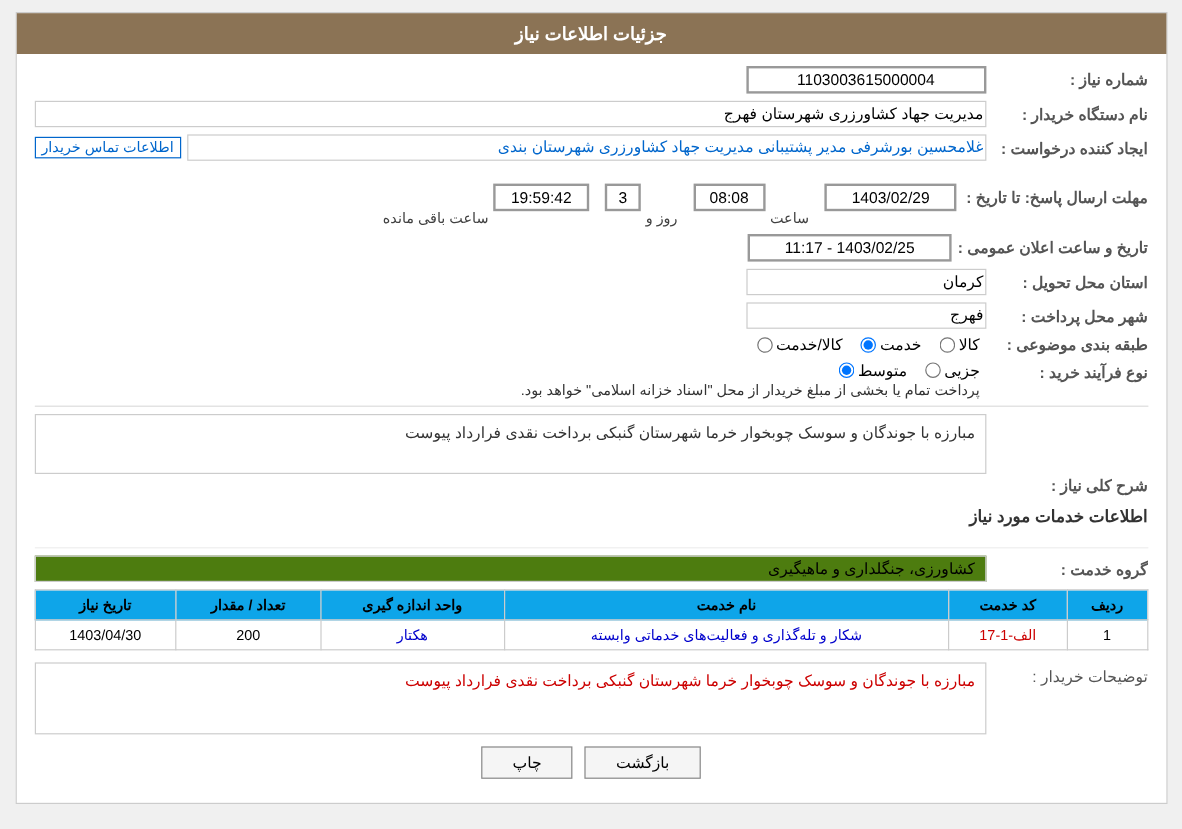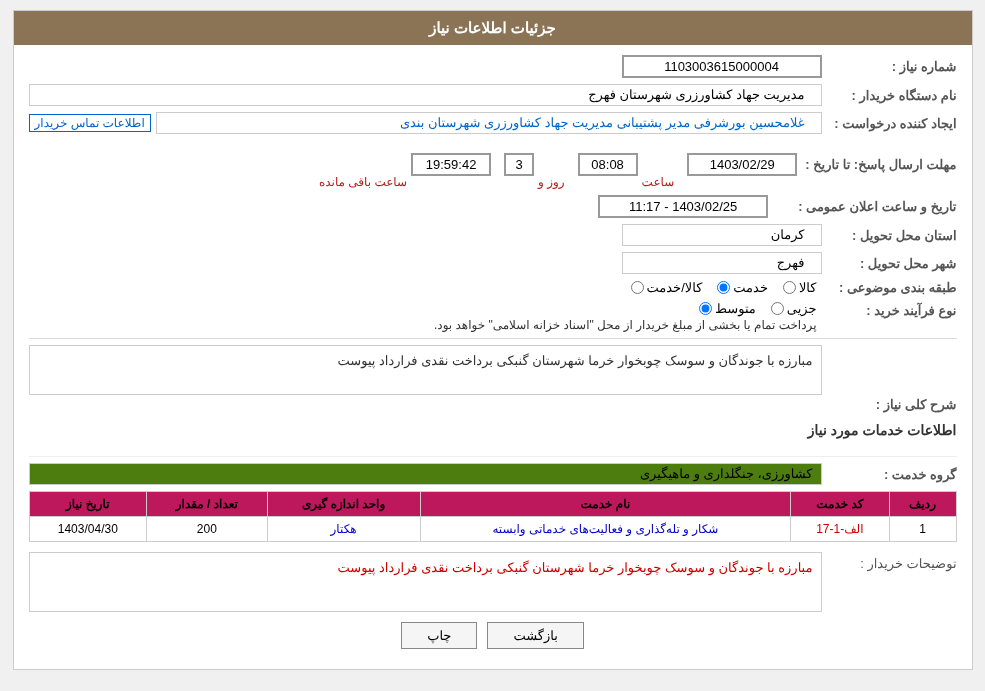"1103003615000004" .info-value { padding: 2px 16px -> 2px 1px }
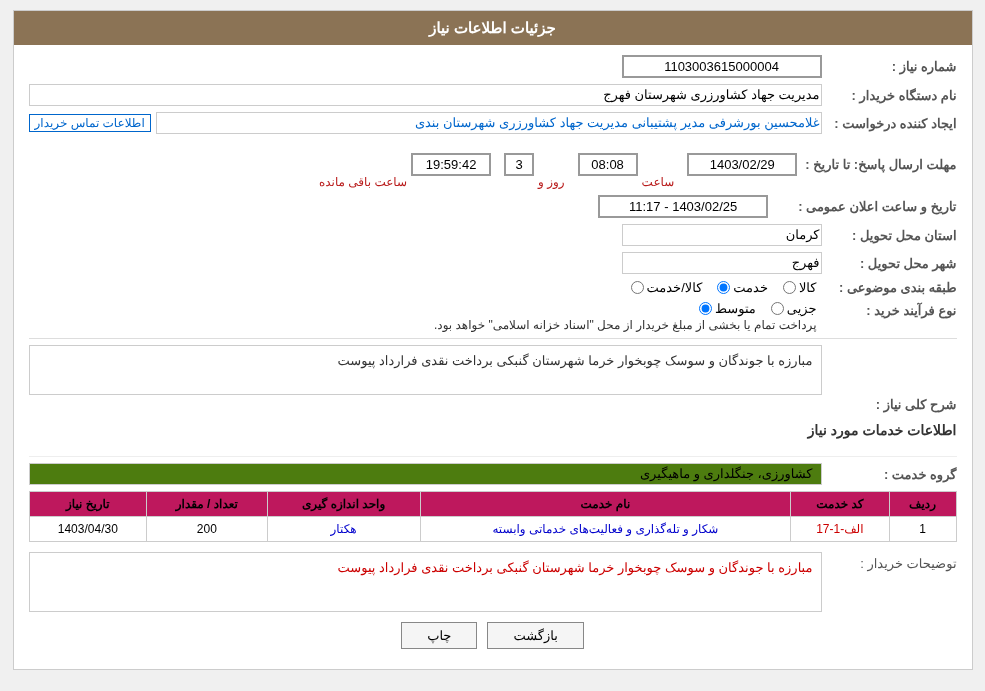"ساعت باقی مانده" .deadline-sub-label { color: #b91c1c -> #404040 }
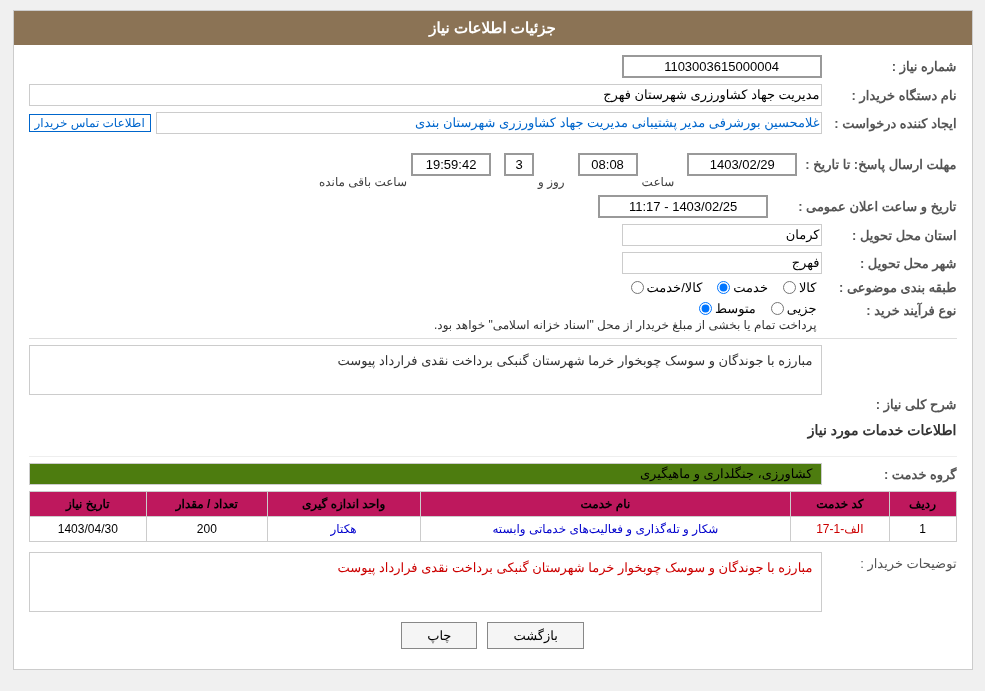"تاریخ و ساعت اعلان عمومی" span.announce-label { margin-left: 25px -> none }
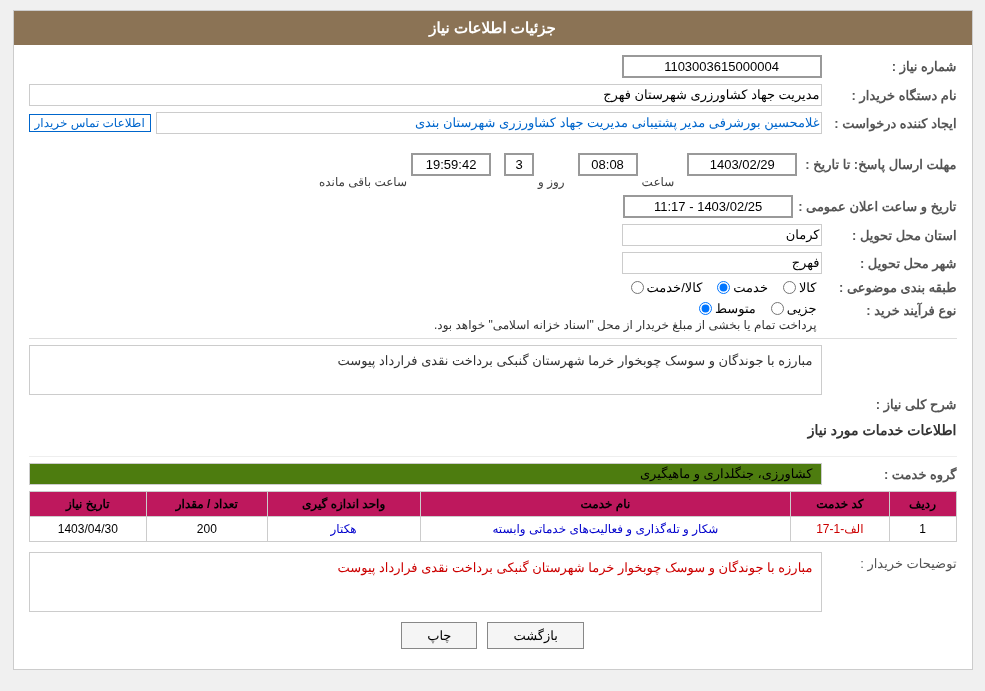"شهر محل تحویل :" span.info-label { text: تحویل -> پرداخت }
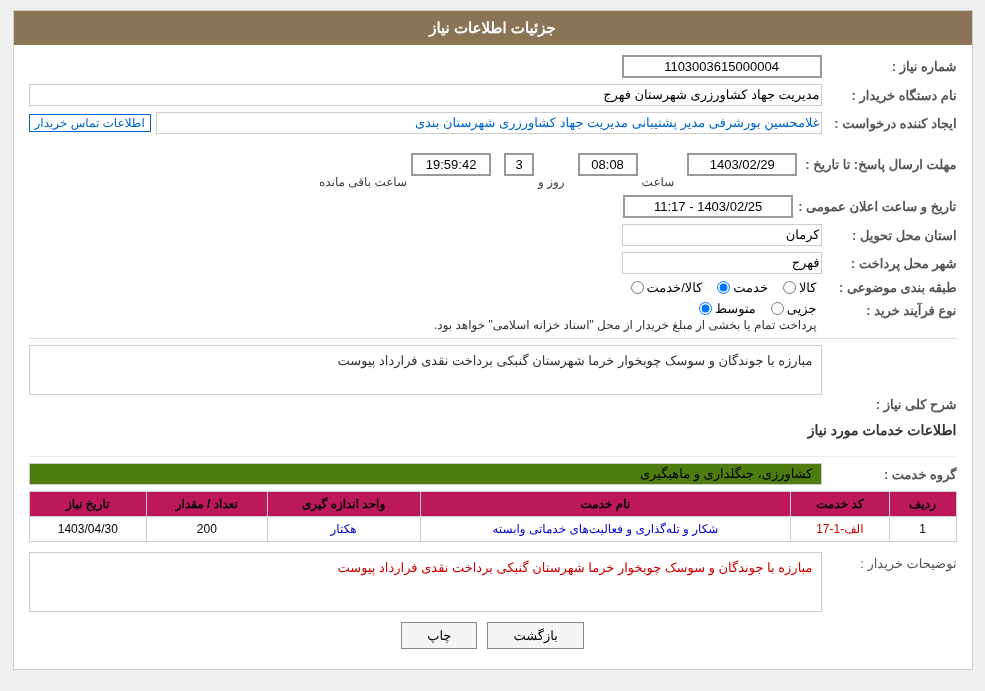"تاریخ نیاز" .services-table th { background: #be185d -> #0ea5e9 }
